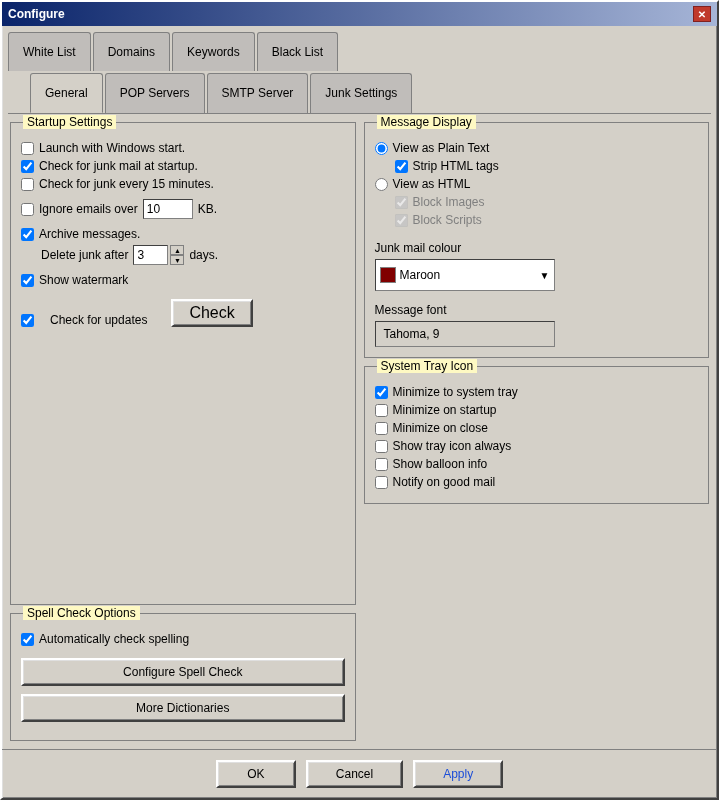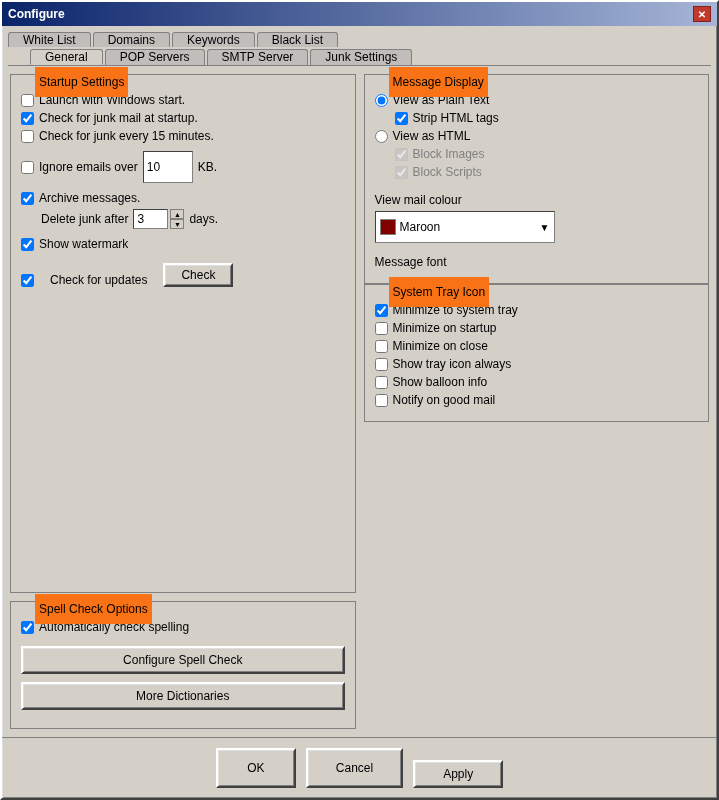"White List" .tab { padding: 0 14px -> 12px 14px }
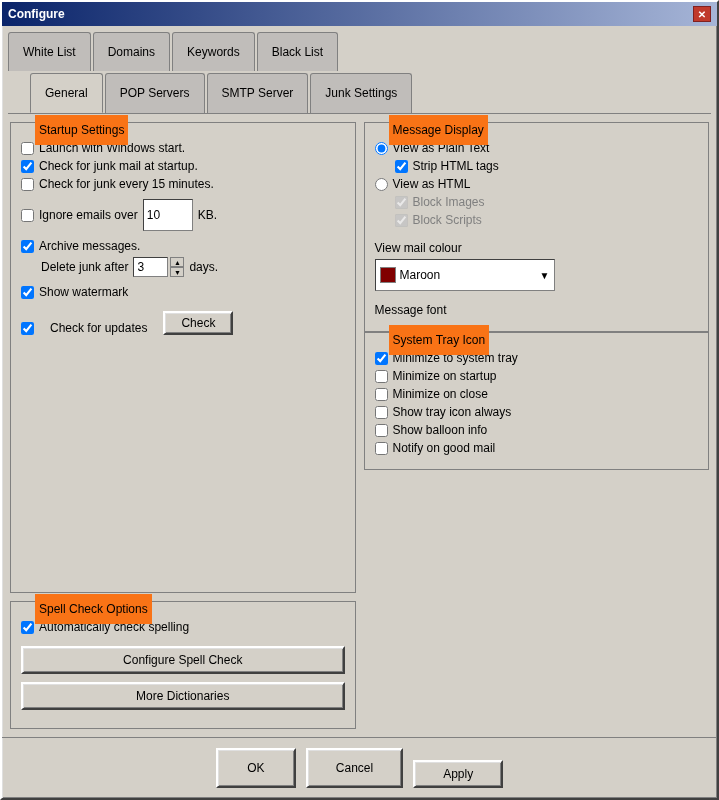"Startup Settings" .group-box-title { background: #f97316 -> #fef9c3; left: 24px -> 12px; padding: 8px 4px -> 0 4px }
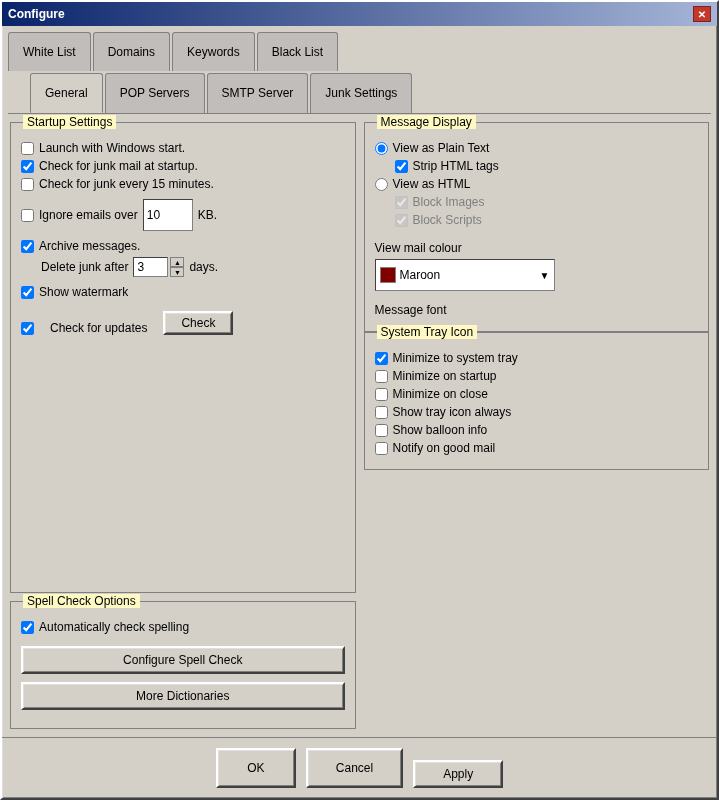"Message Display" .right-col { gap: none -> 8px }
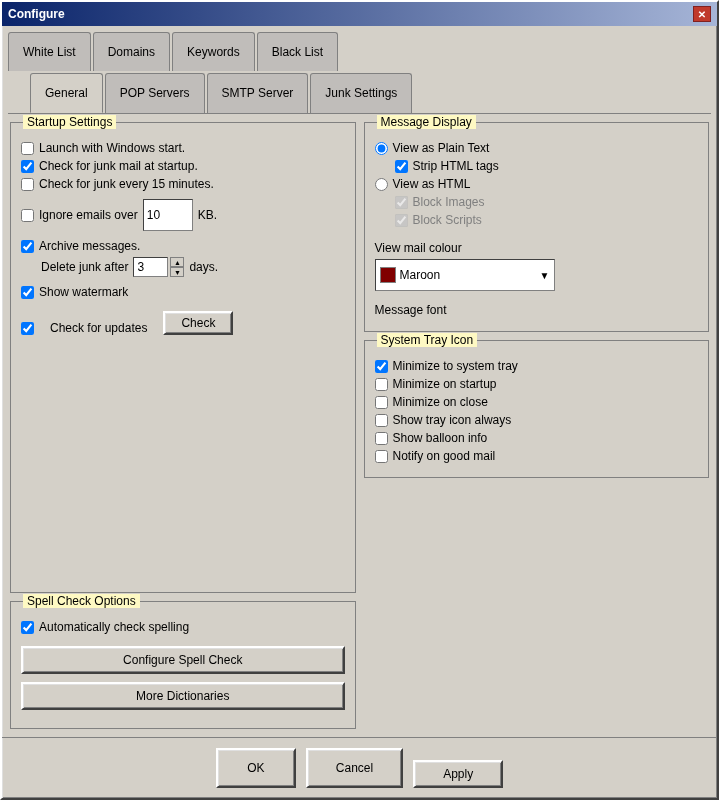"10" .text-input { height: 32px -> 20px }
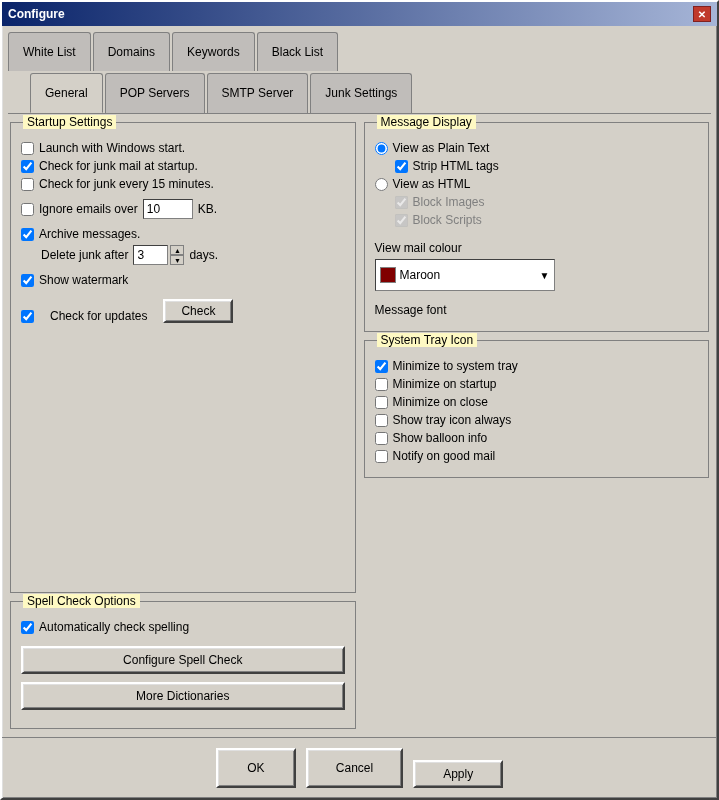"View mail colour" div.sub-label { text: View -> Junk }
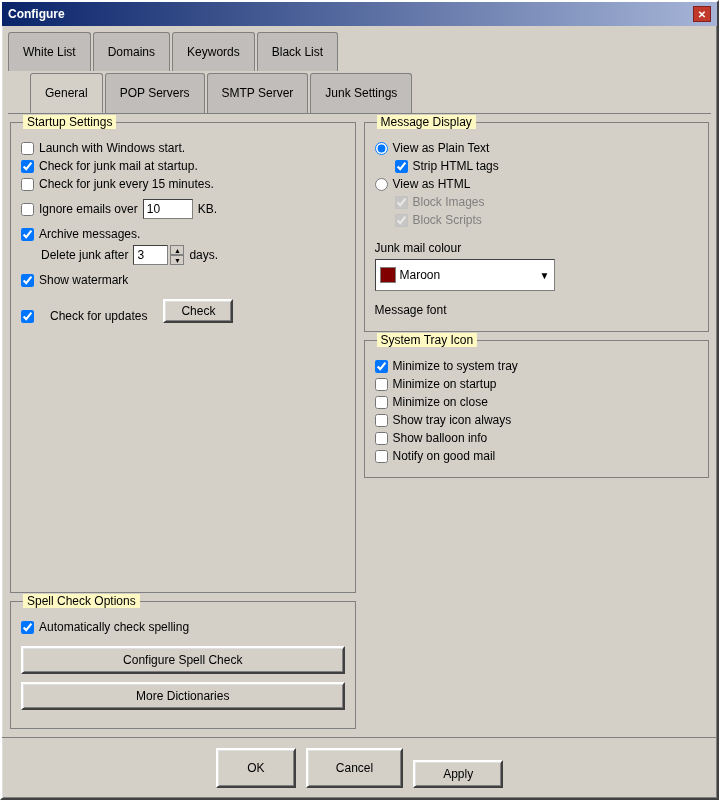"Check" .check-btn { font-size: 12px -> 16px; margin-left: none -> 8px }
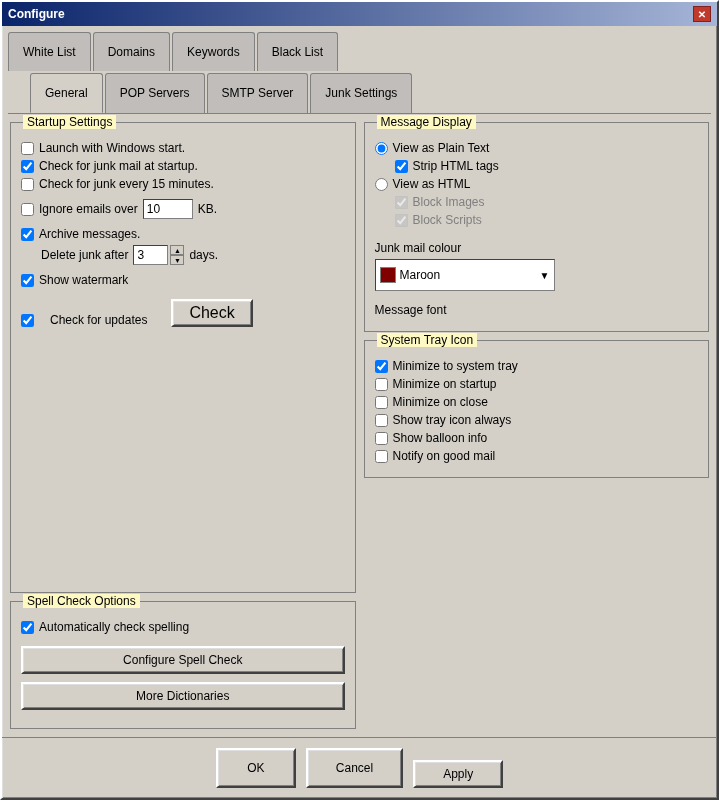"Tahoma, 9" div.font-display { html: none -> <div> <span>Tahoma, 9</span> </div> }
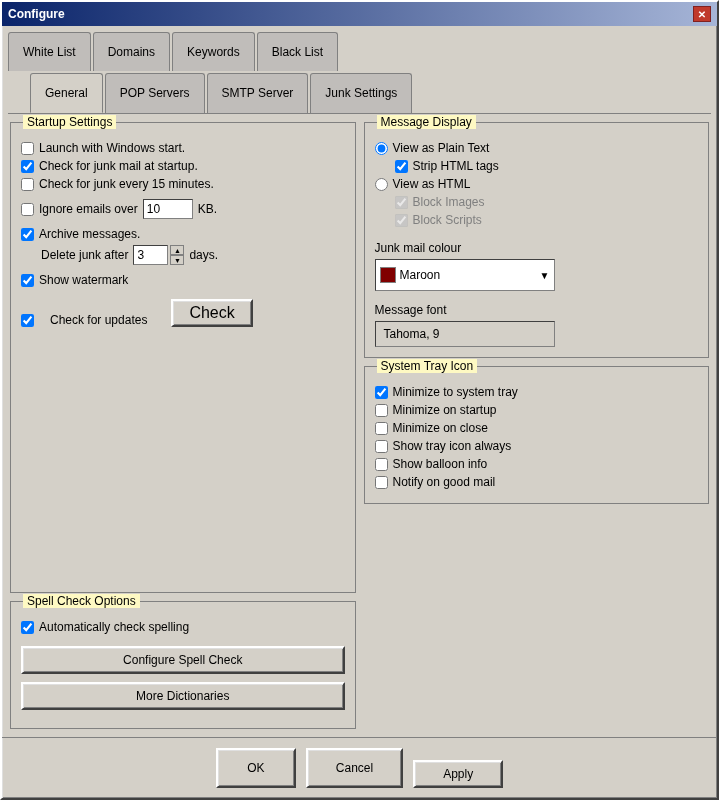"Apply" .bottom-btn.apply { color: #000000 -> #1d4ed8; margin-top: 12px -> none }
